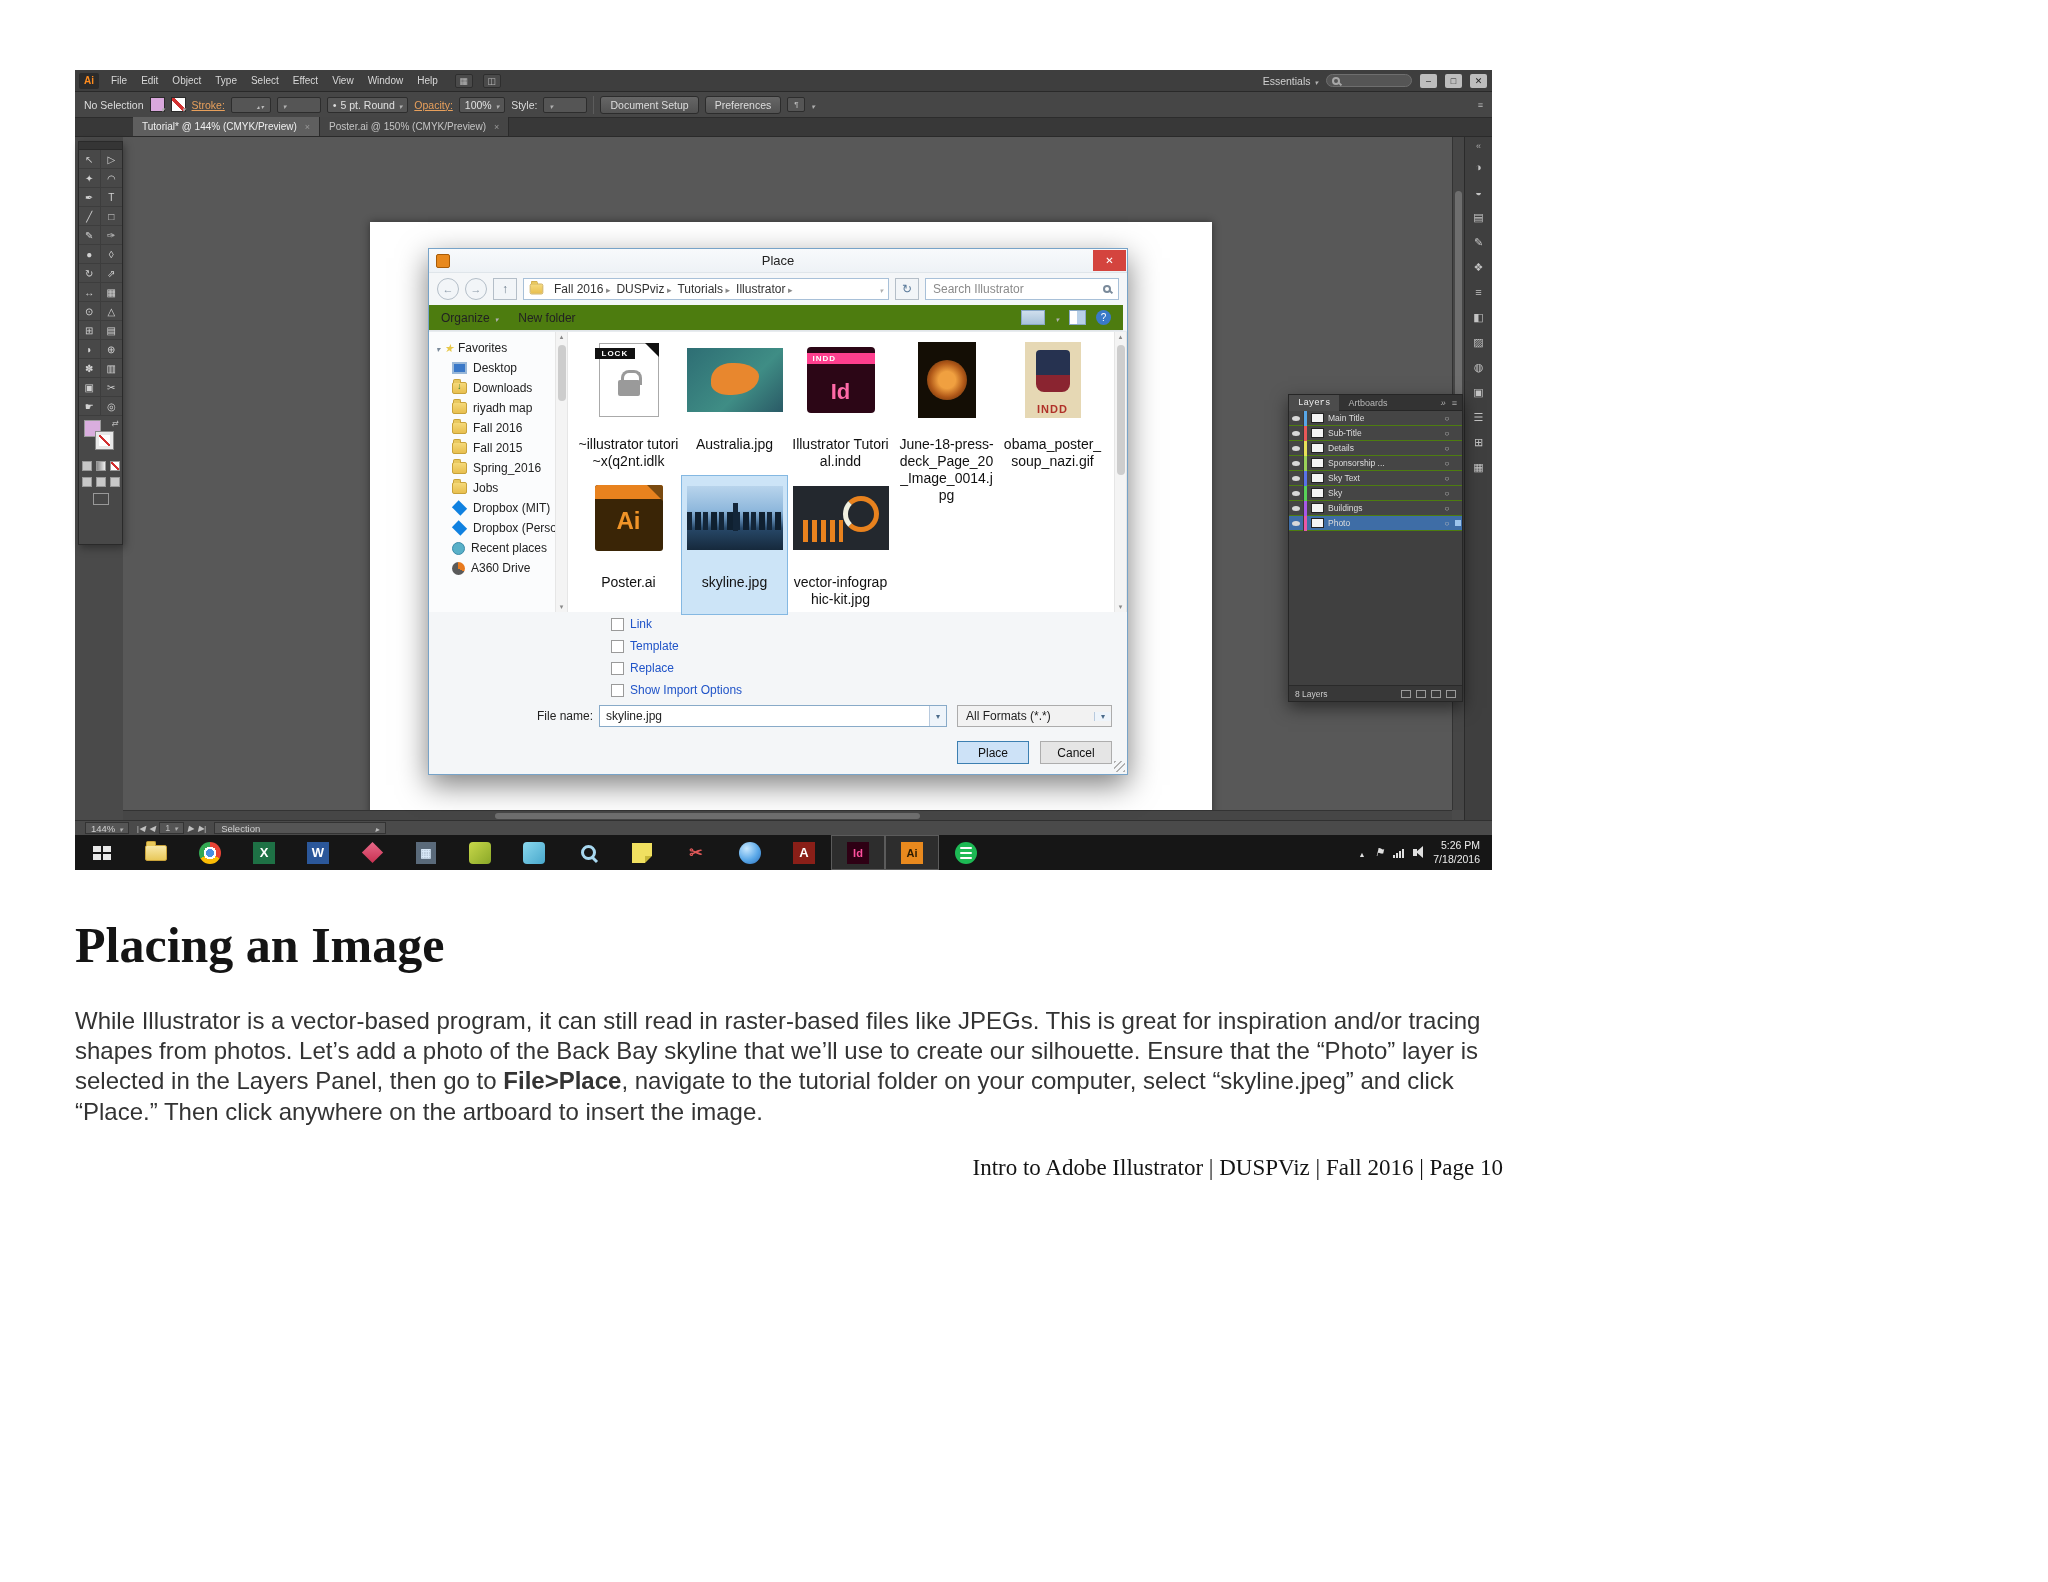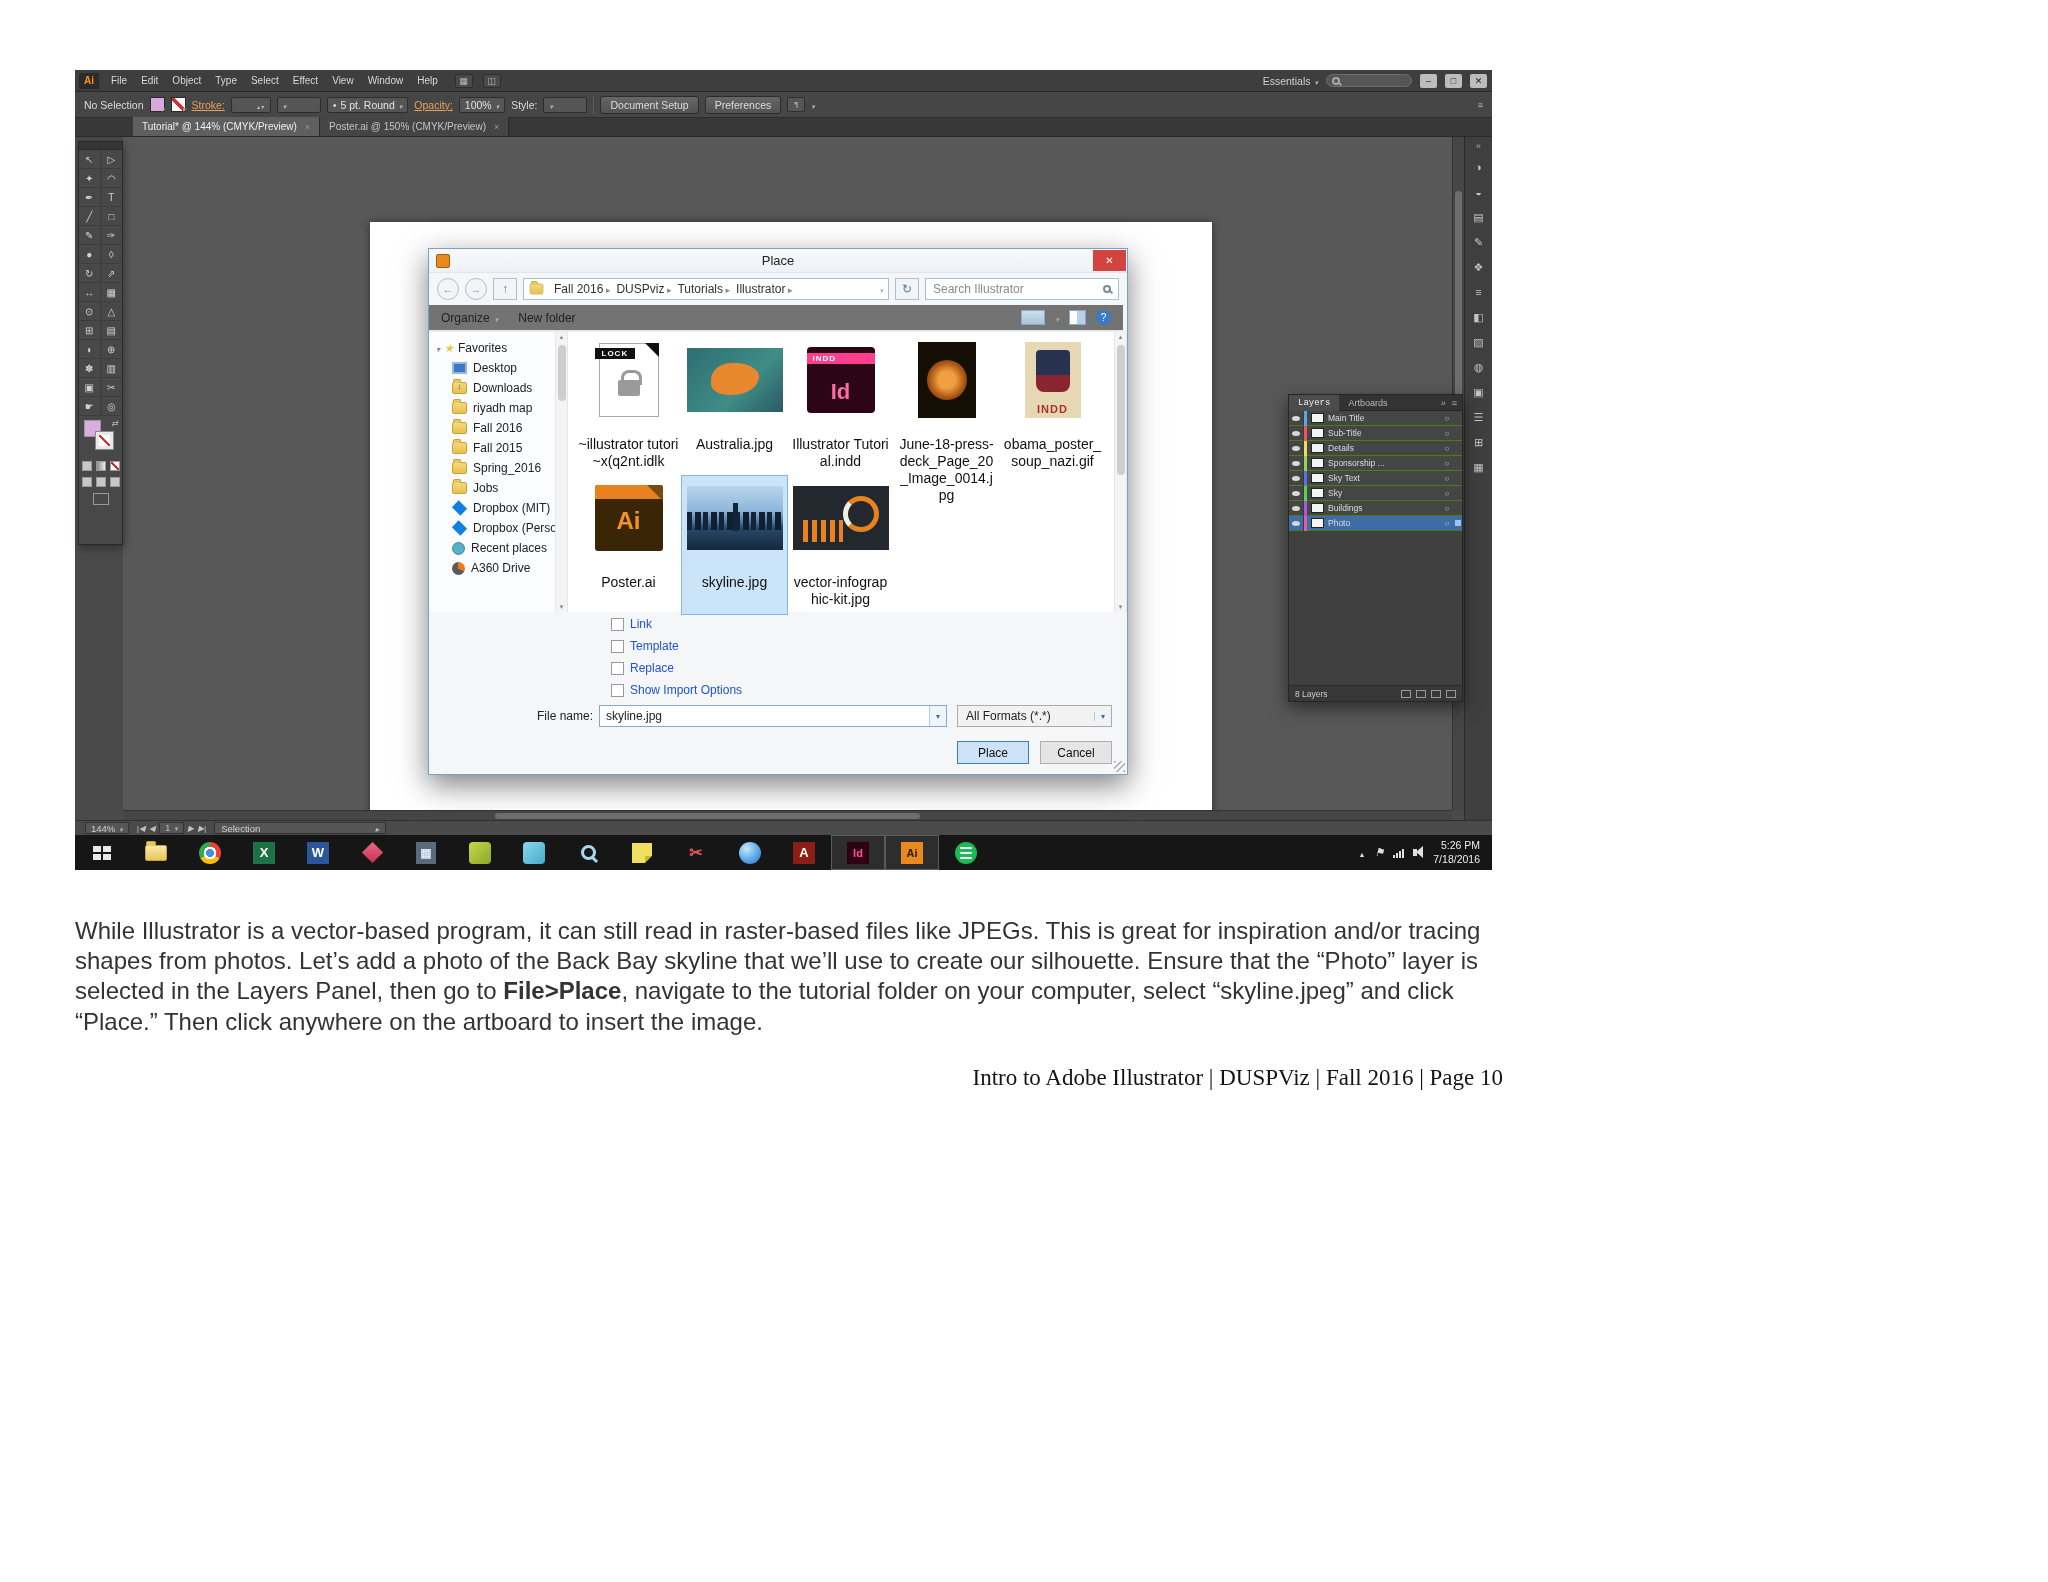"Organize" .dlg-toolbar { background: #737373 -> #4d7c0f }
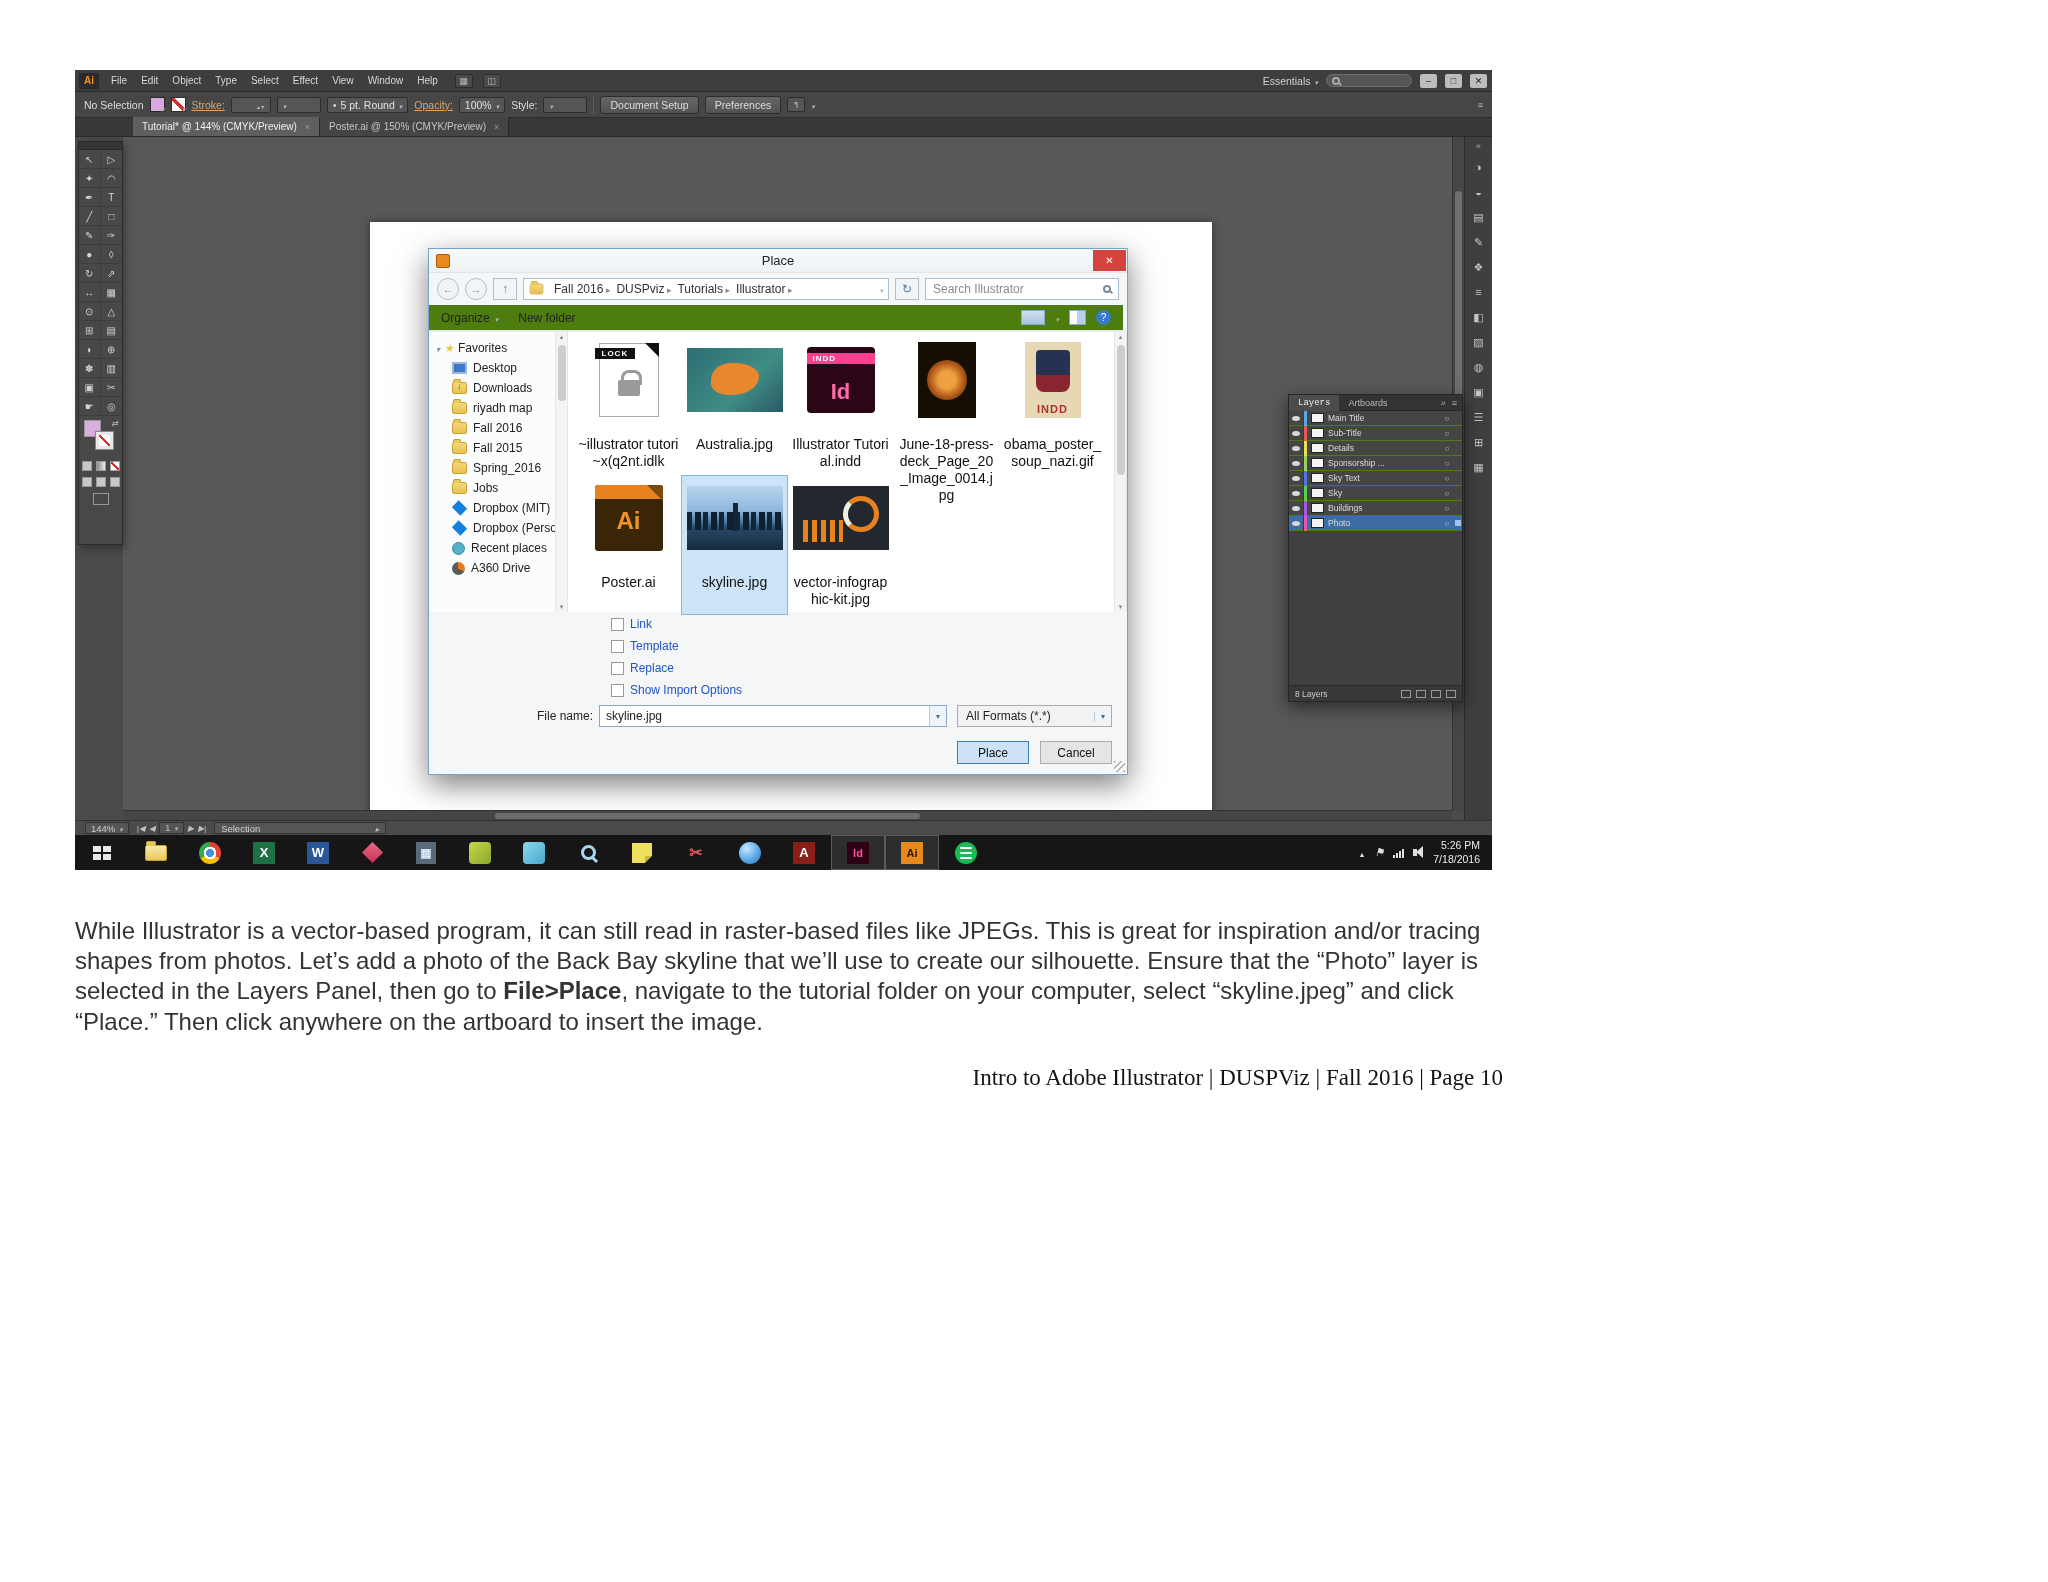"Placing an Image" h1 { html: none -> <h1>Placing an Image</h1> }
